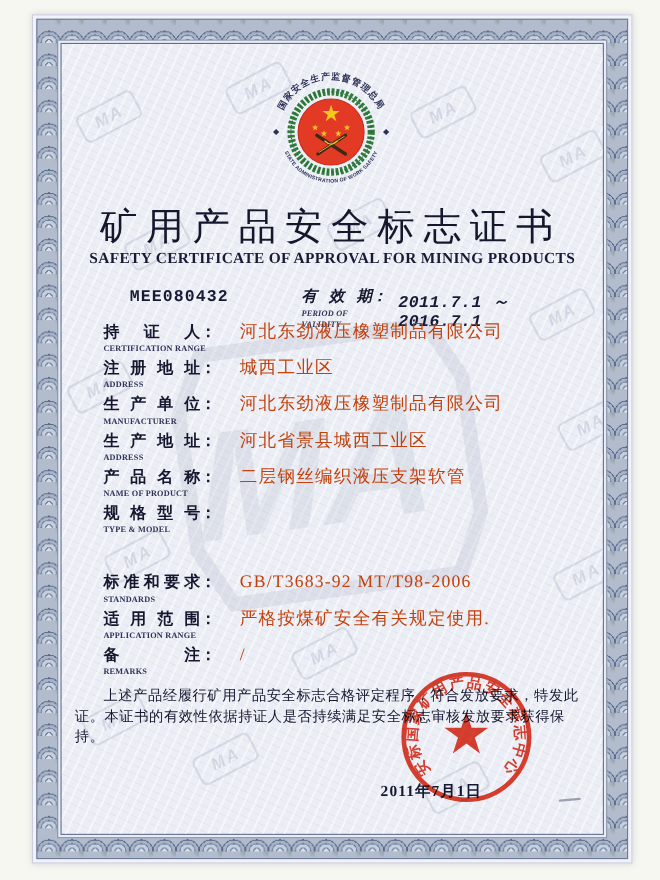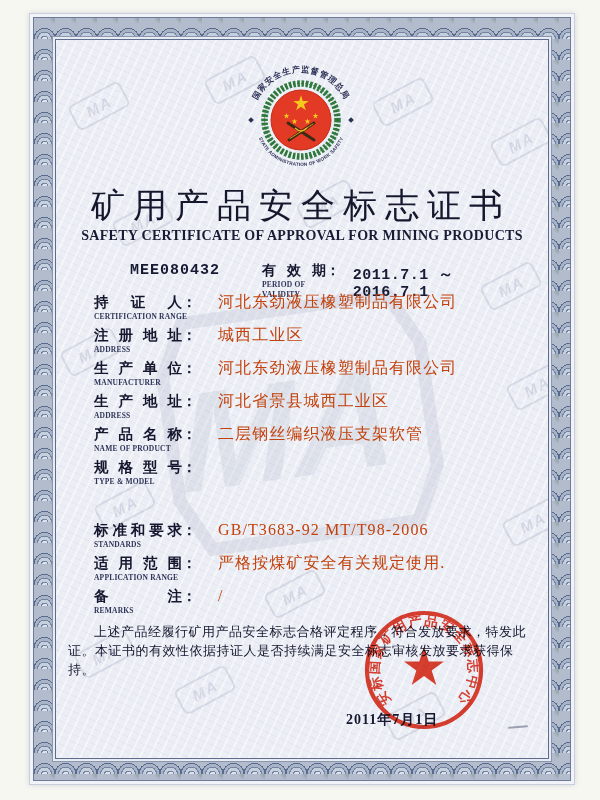"MEE080432" .ap-value { margin-left: 14px -> 2px }
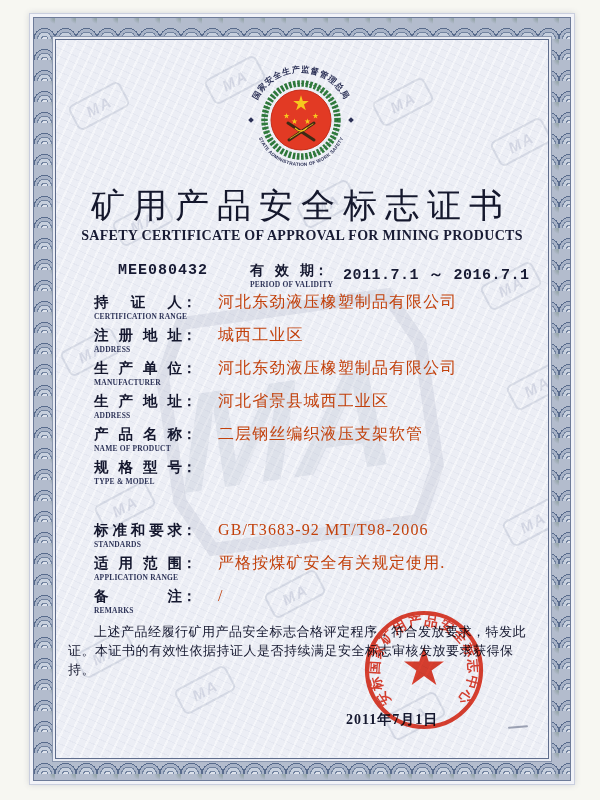"有效期：" .validity-group { font-style: none -> italic; margin-left: 42px -> 66px }
